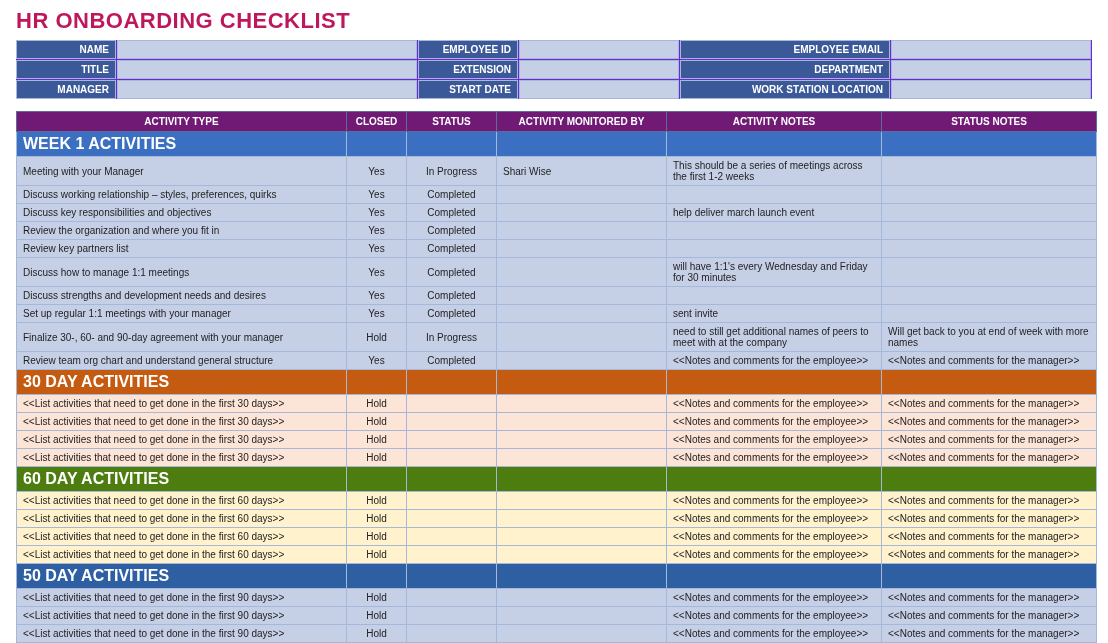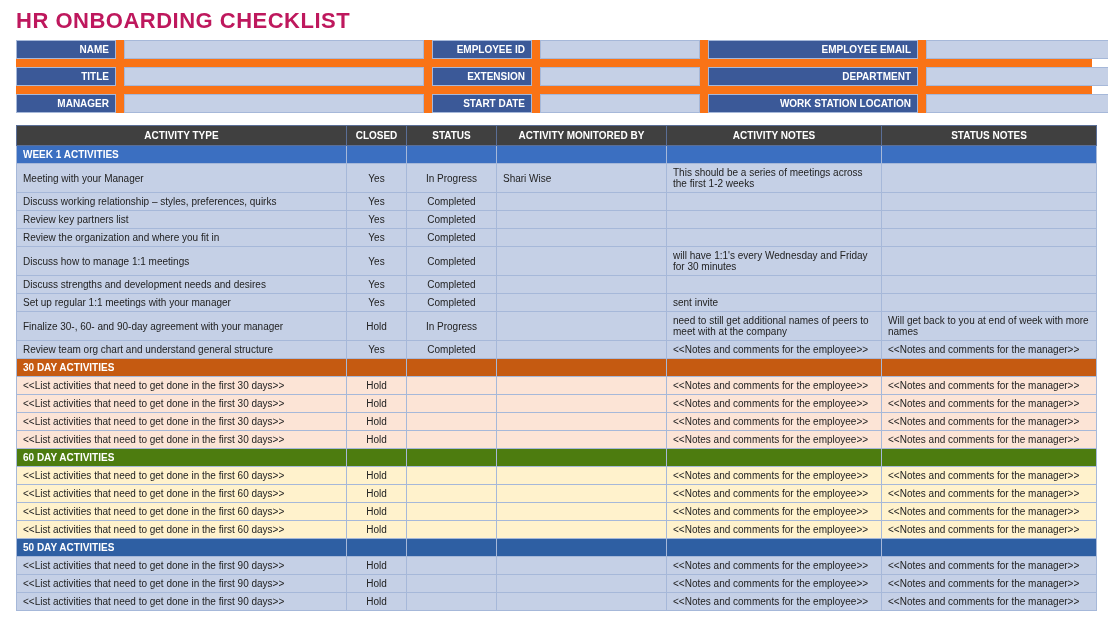"NAME" .info-grid { background: #f97316 -> #6d28d9; gap: 8px -> 1px }
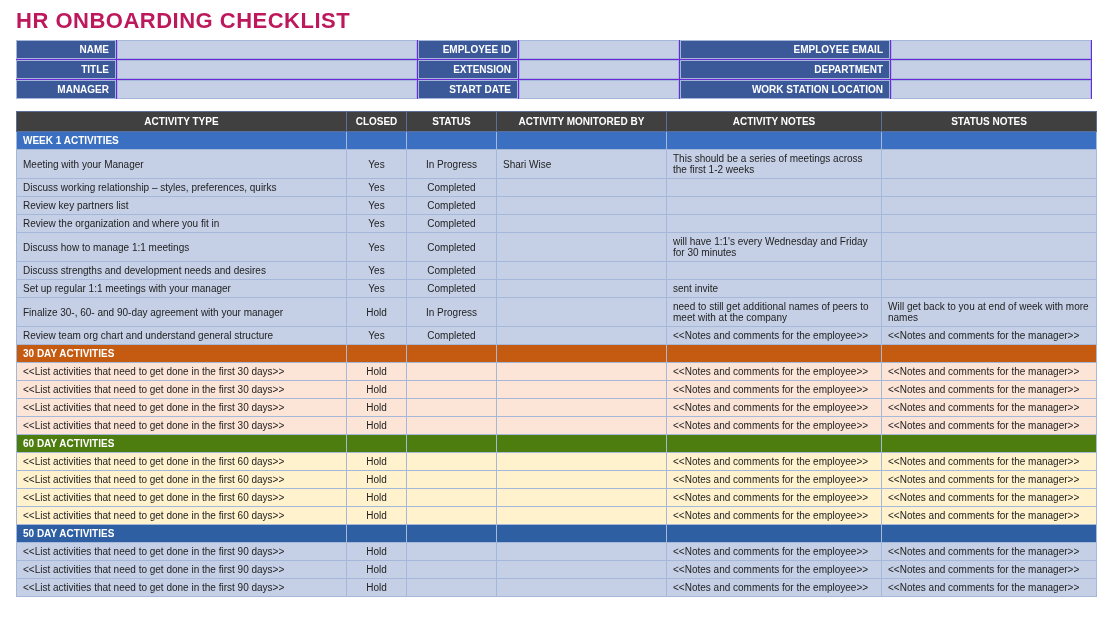"ACTIVITY TYPE" table.checklist th { background: #404040 -> #701a75 }
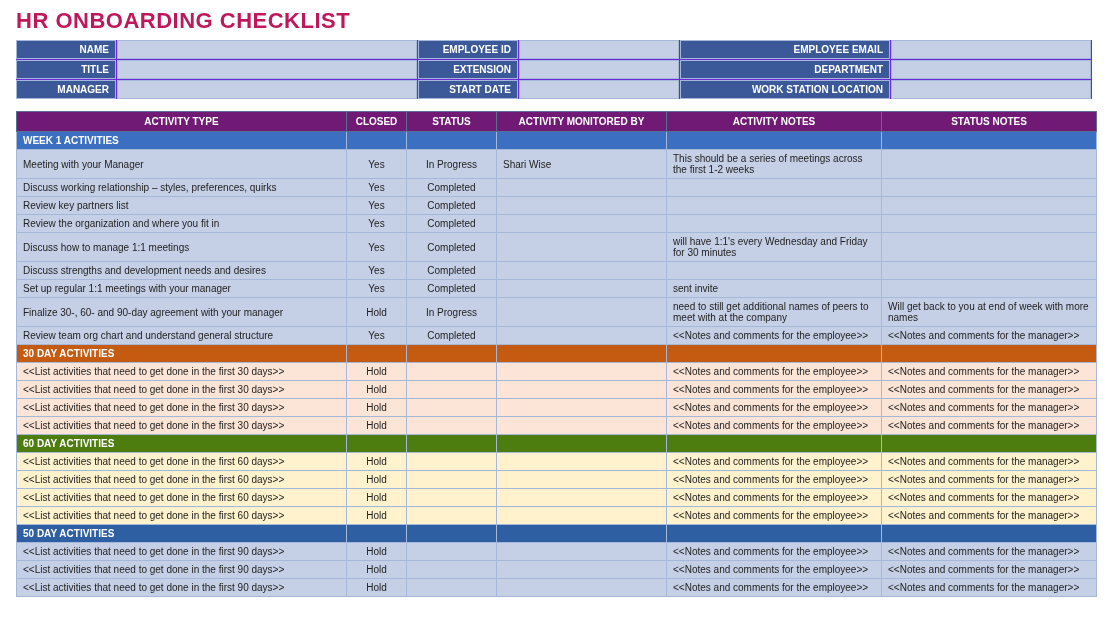"WEEK 1 ACTIVITIES" tr.section td { font-size: 10px -> 16px }
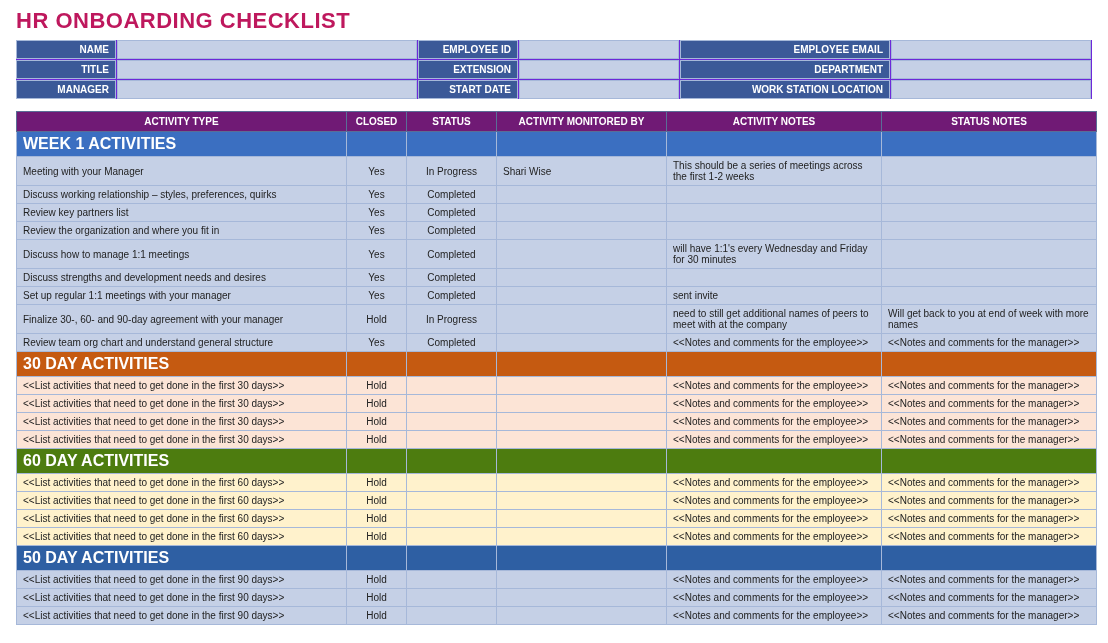"Discuss key responsibilities and" tr.row-week1 { html: none -> <tr> <td>Discuss key responsibilities and objectives</td> <td>Yes</td> <td>Completed</td> <td></td> <td>help deliver march launch event</td> <td></td> </tr> }
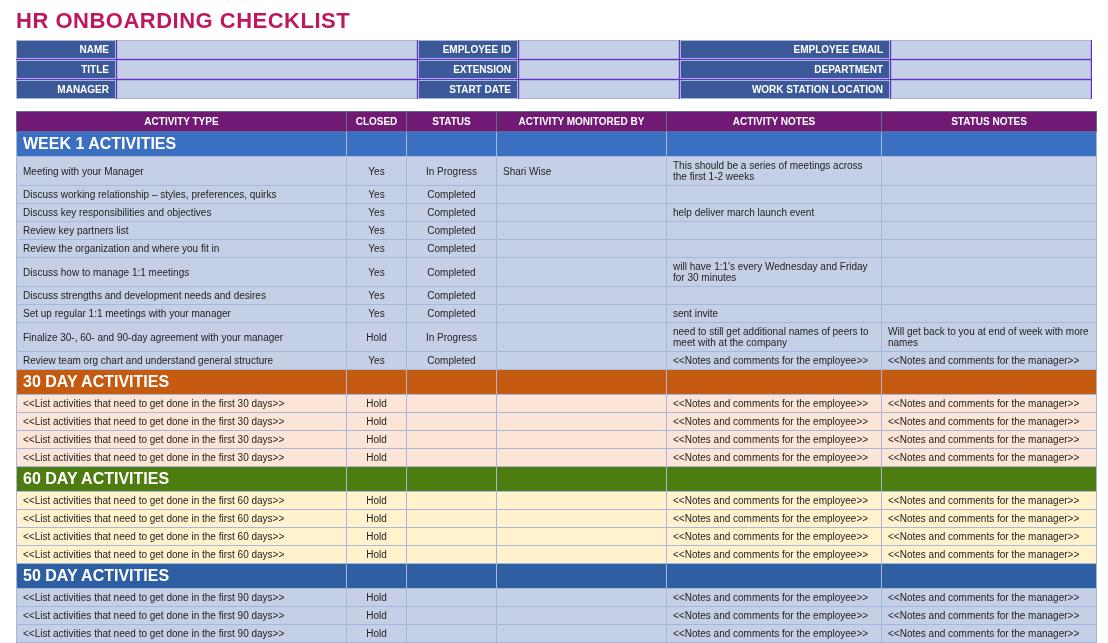"Review key partners list" tr.row-week1 { order: before "Review the organization and where" -> after "Review the organization and where" }
